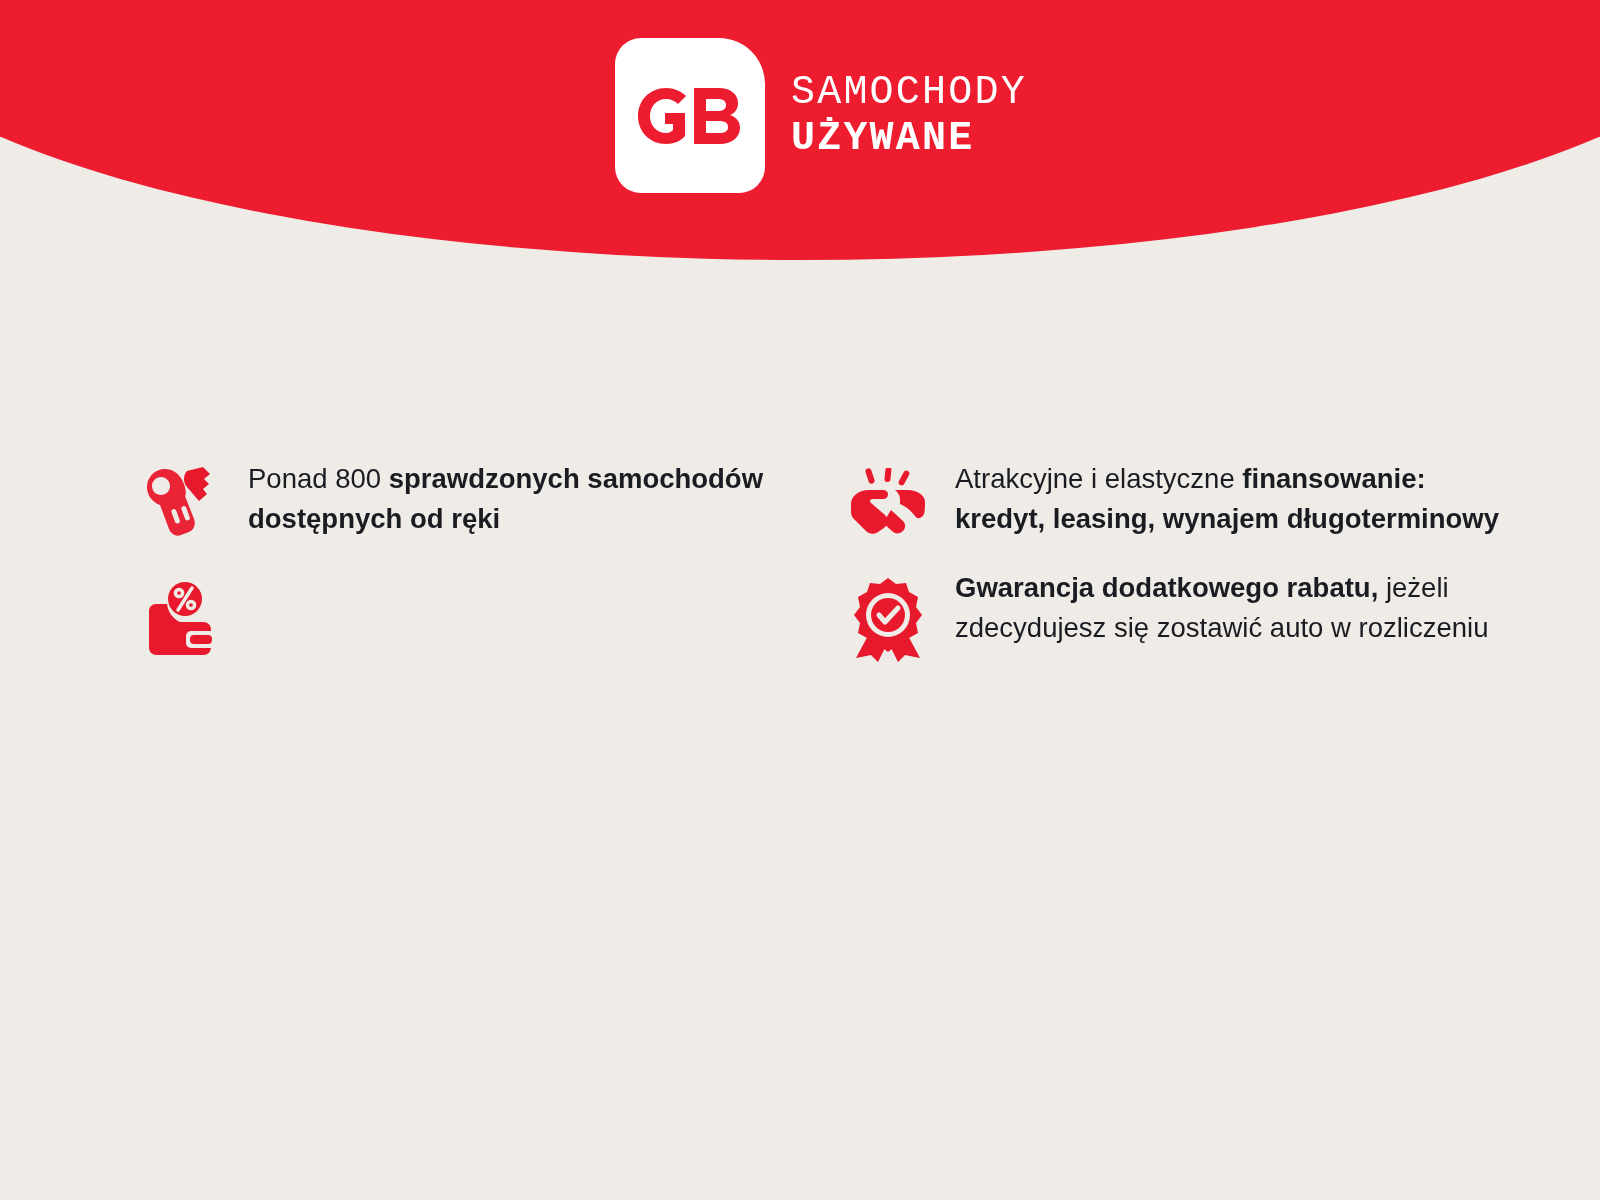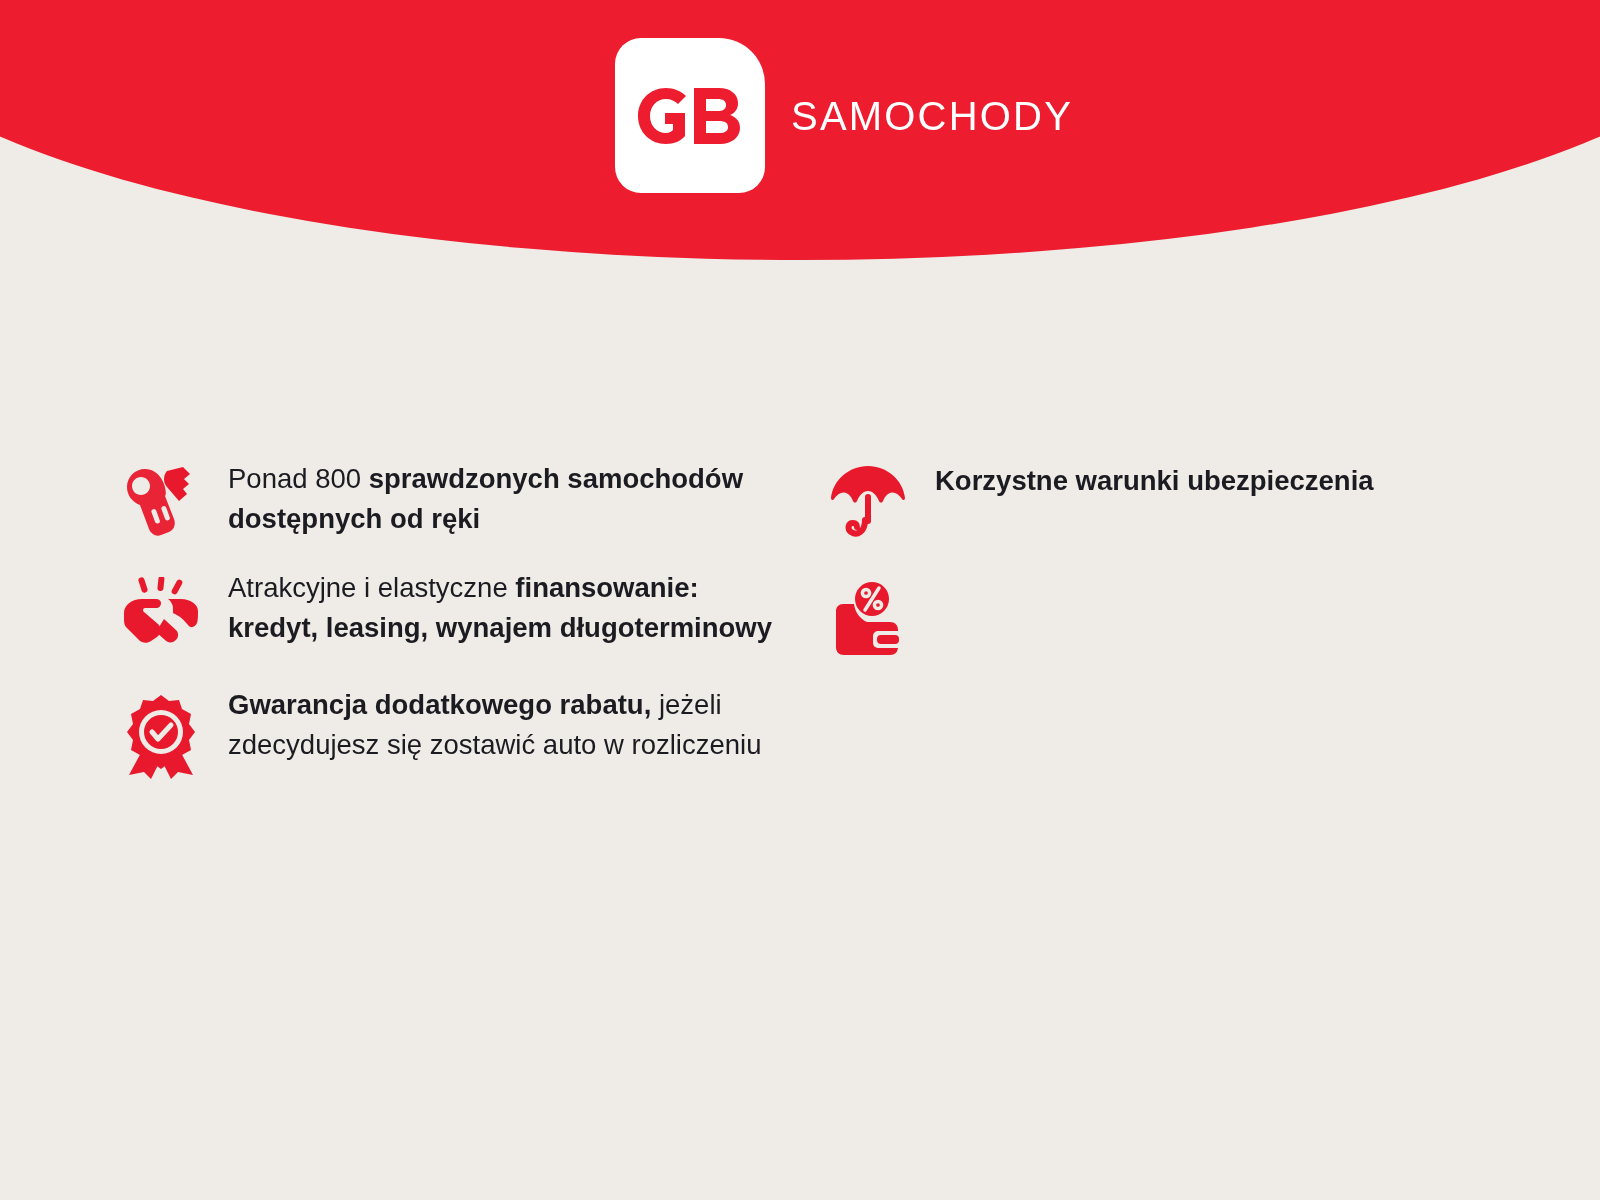"SAMOCHODY" .header { font-family: none -> Liberation Mono, monospace }
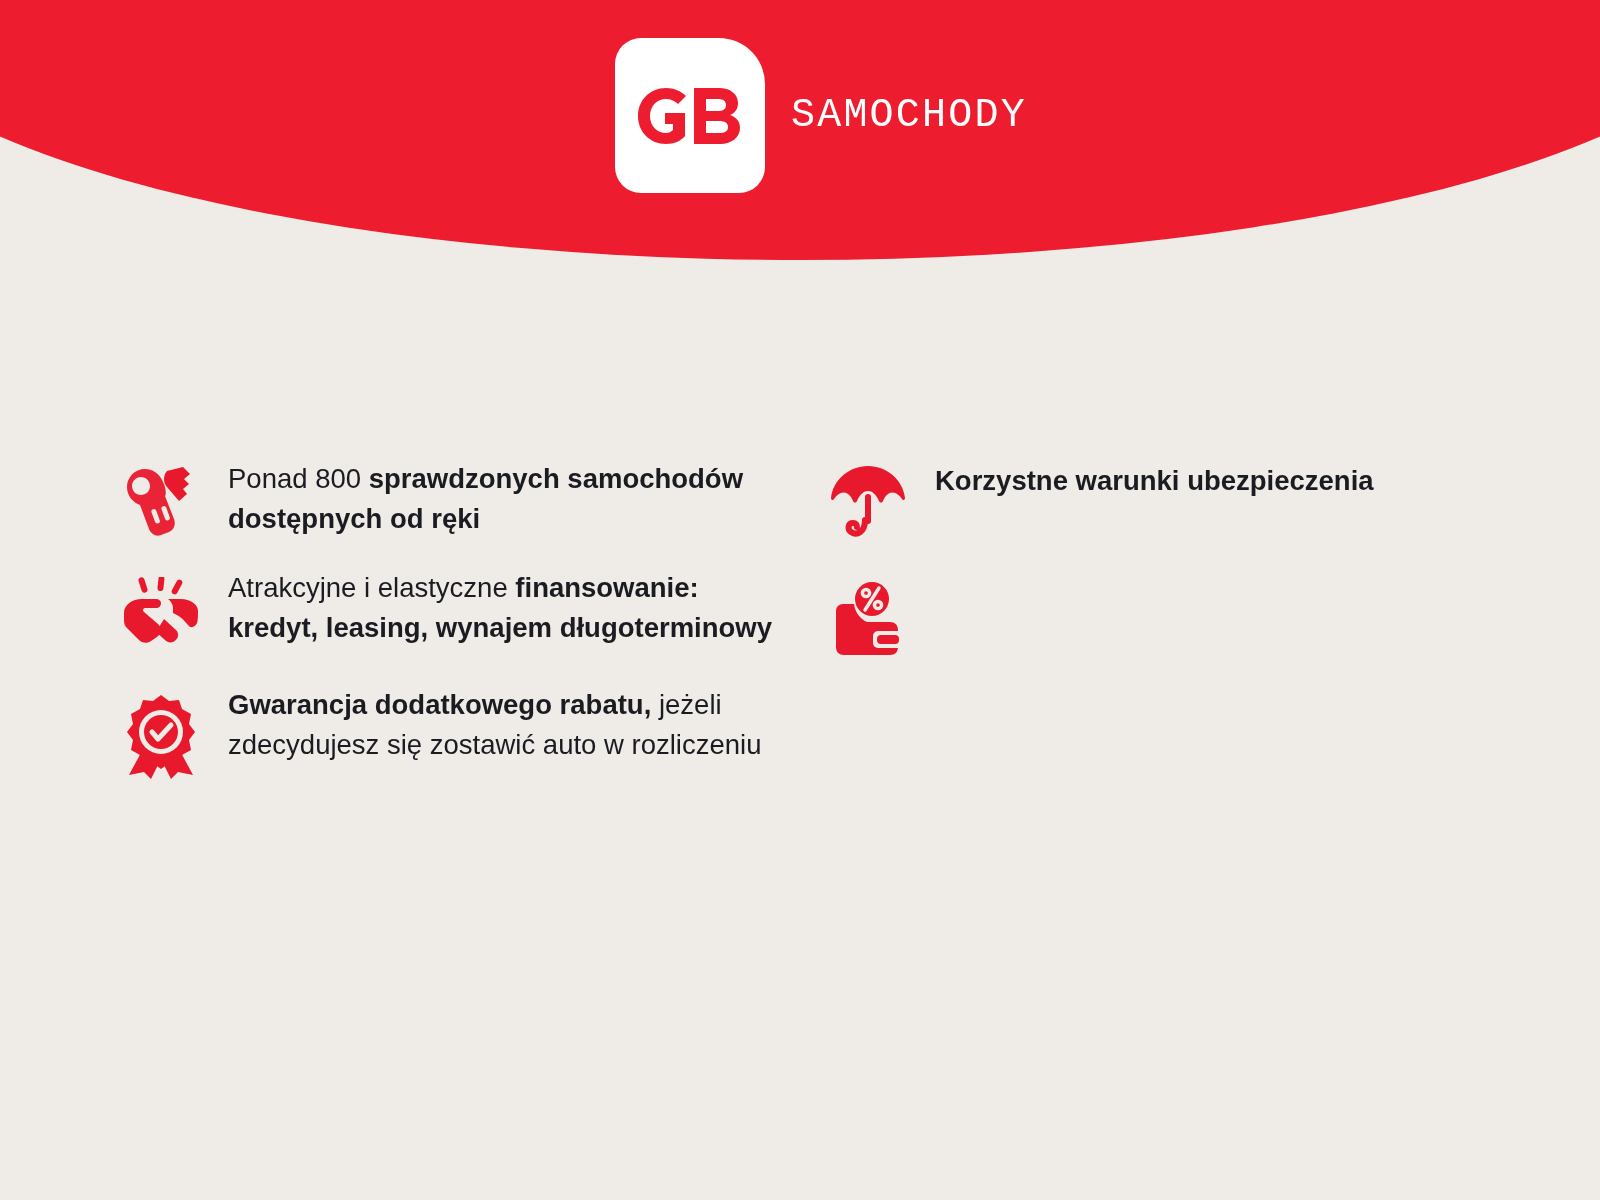"UŻYWANE" span.line2 { html: none -> <span>UŻYWANE</span> }
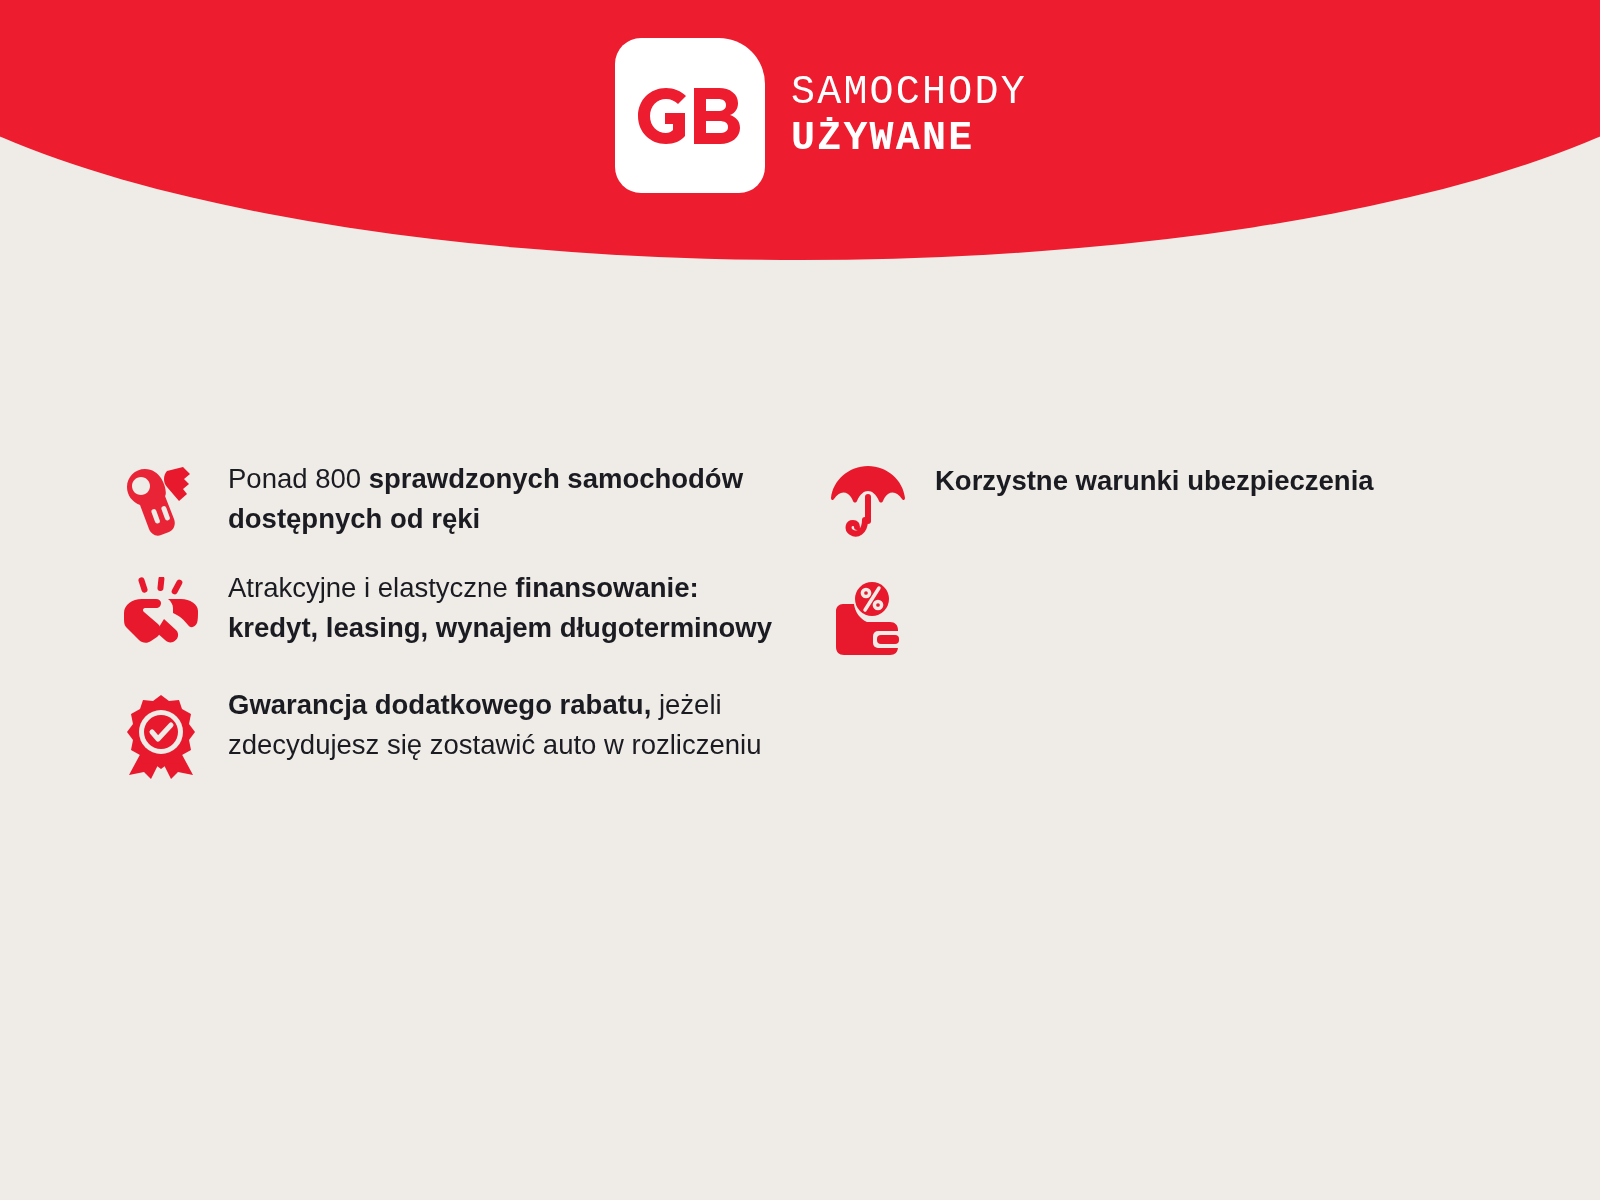"Ponad 800 sprawdzonych samochodów" .features { left: 118px -> 138px }
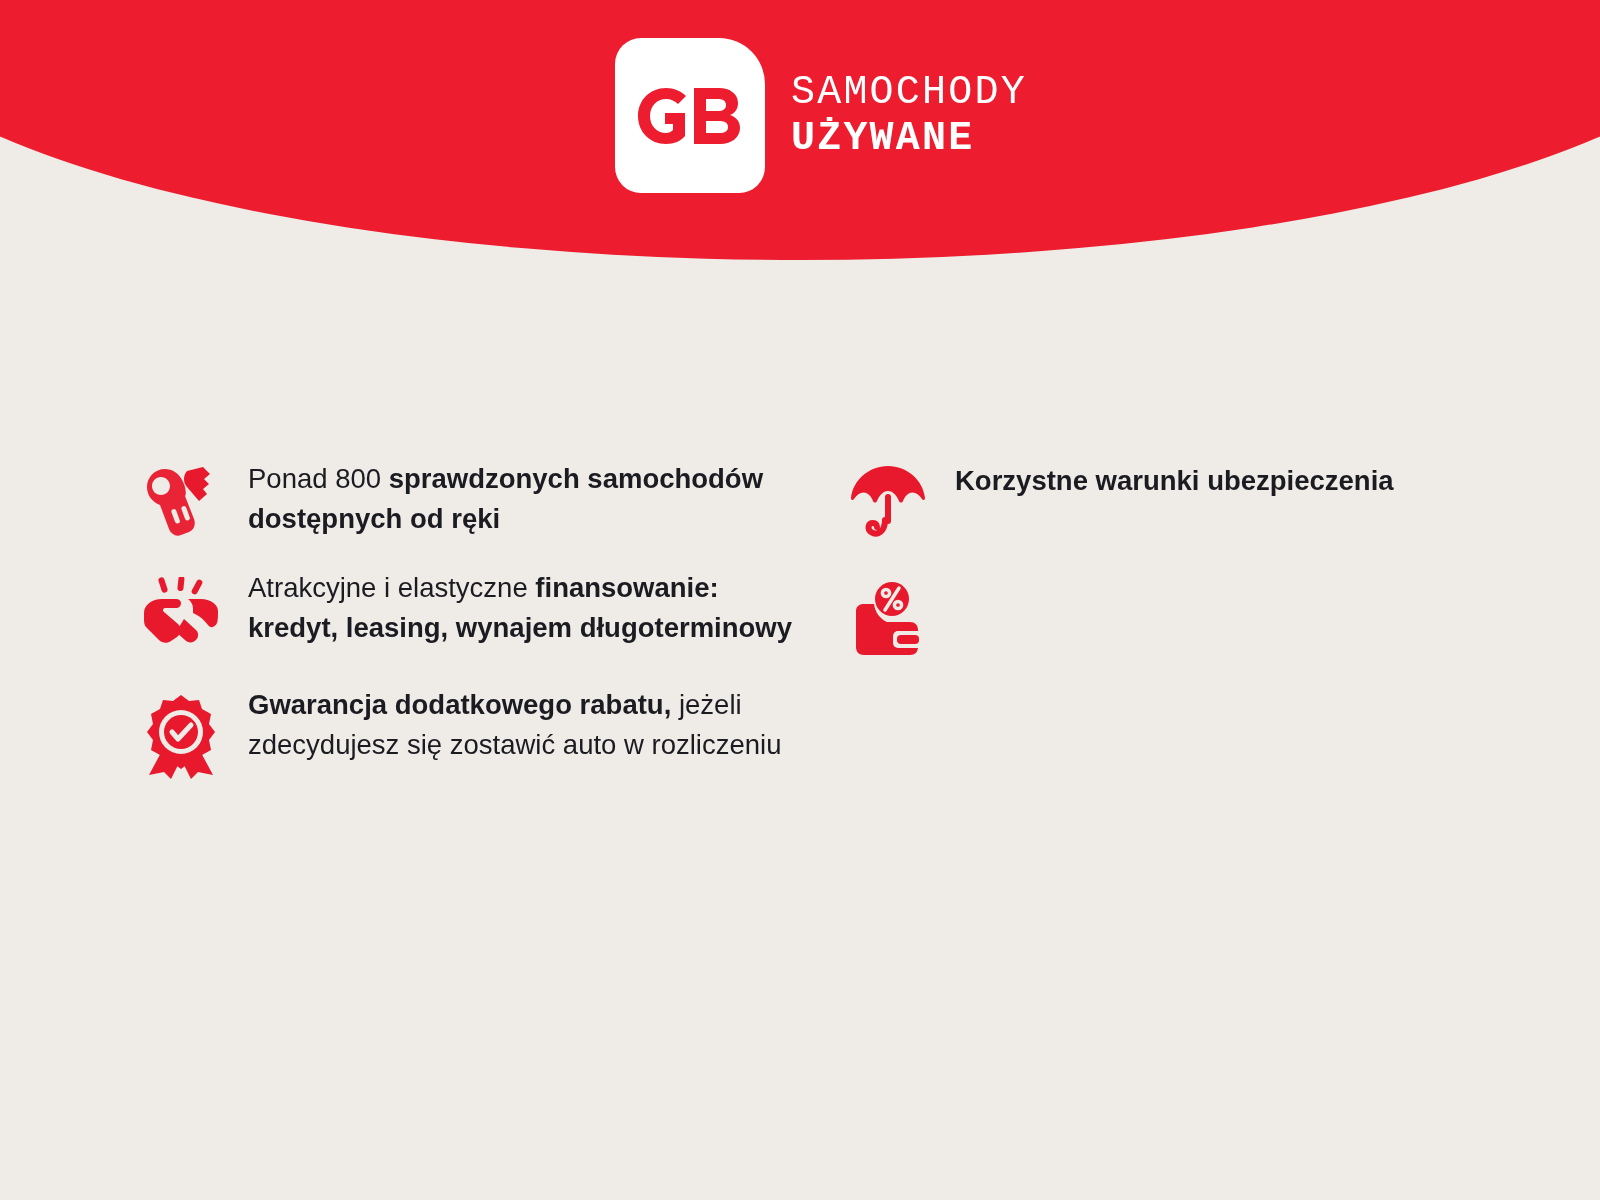"Korzystne warunki ubezpieczenia" div.feature { html: <div> <div> <svg> <g> <path></path> <rect></rect> <path></path> </g> </svg> </div> <div><b>Korzystne warunki ubezpieczenia</b></div> </div> -> none }
